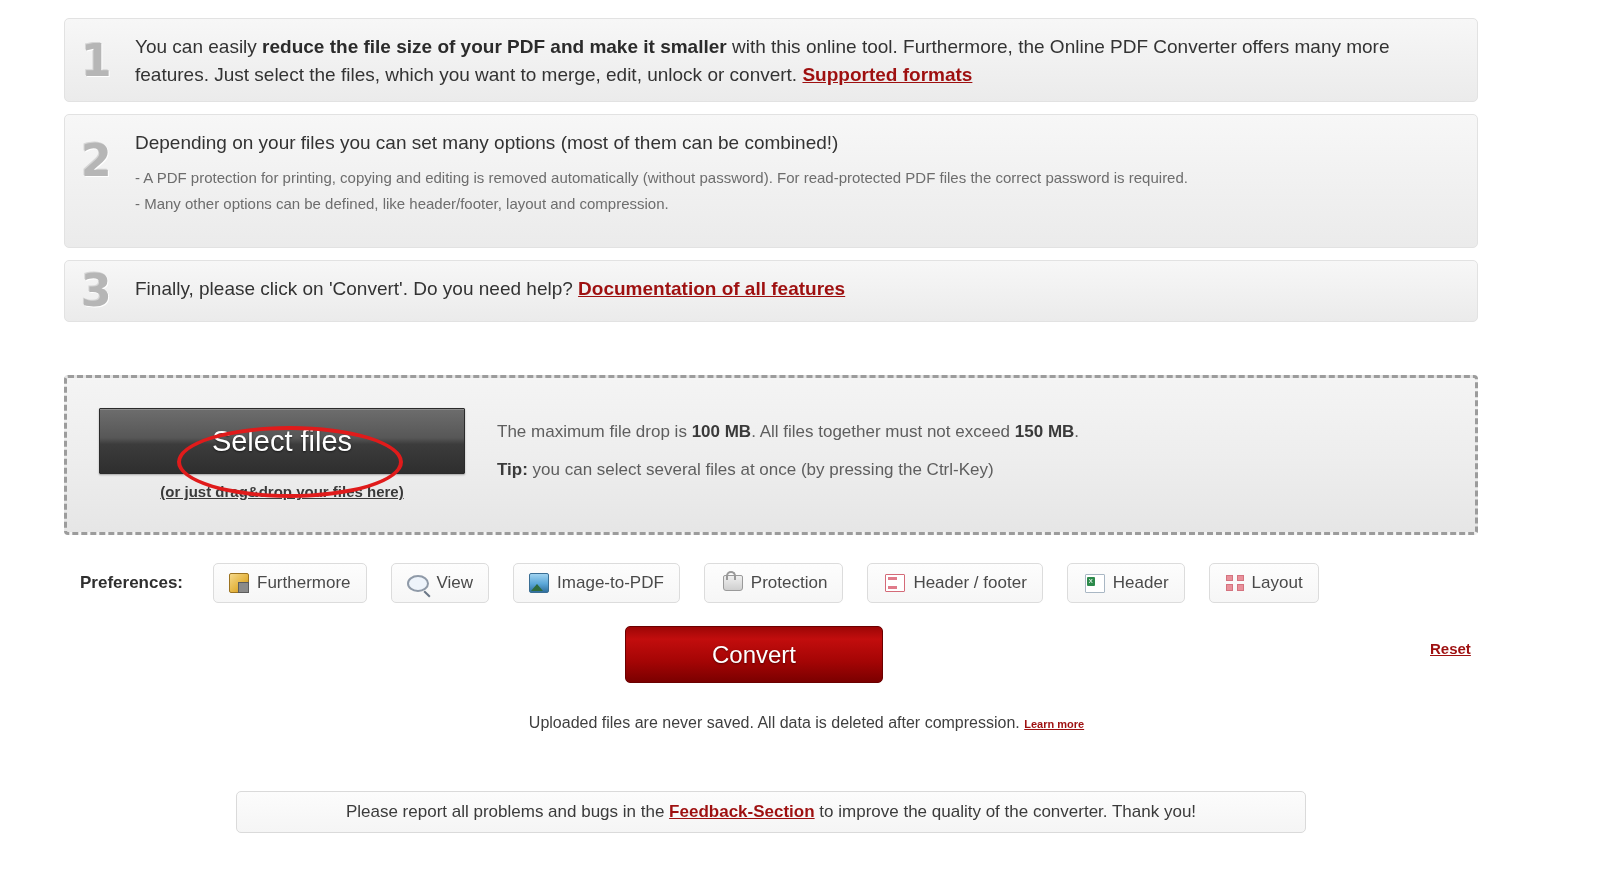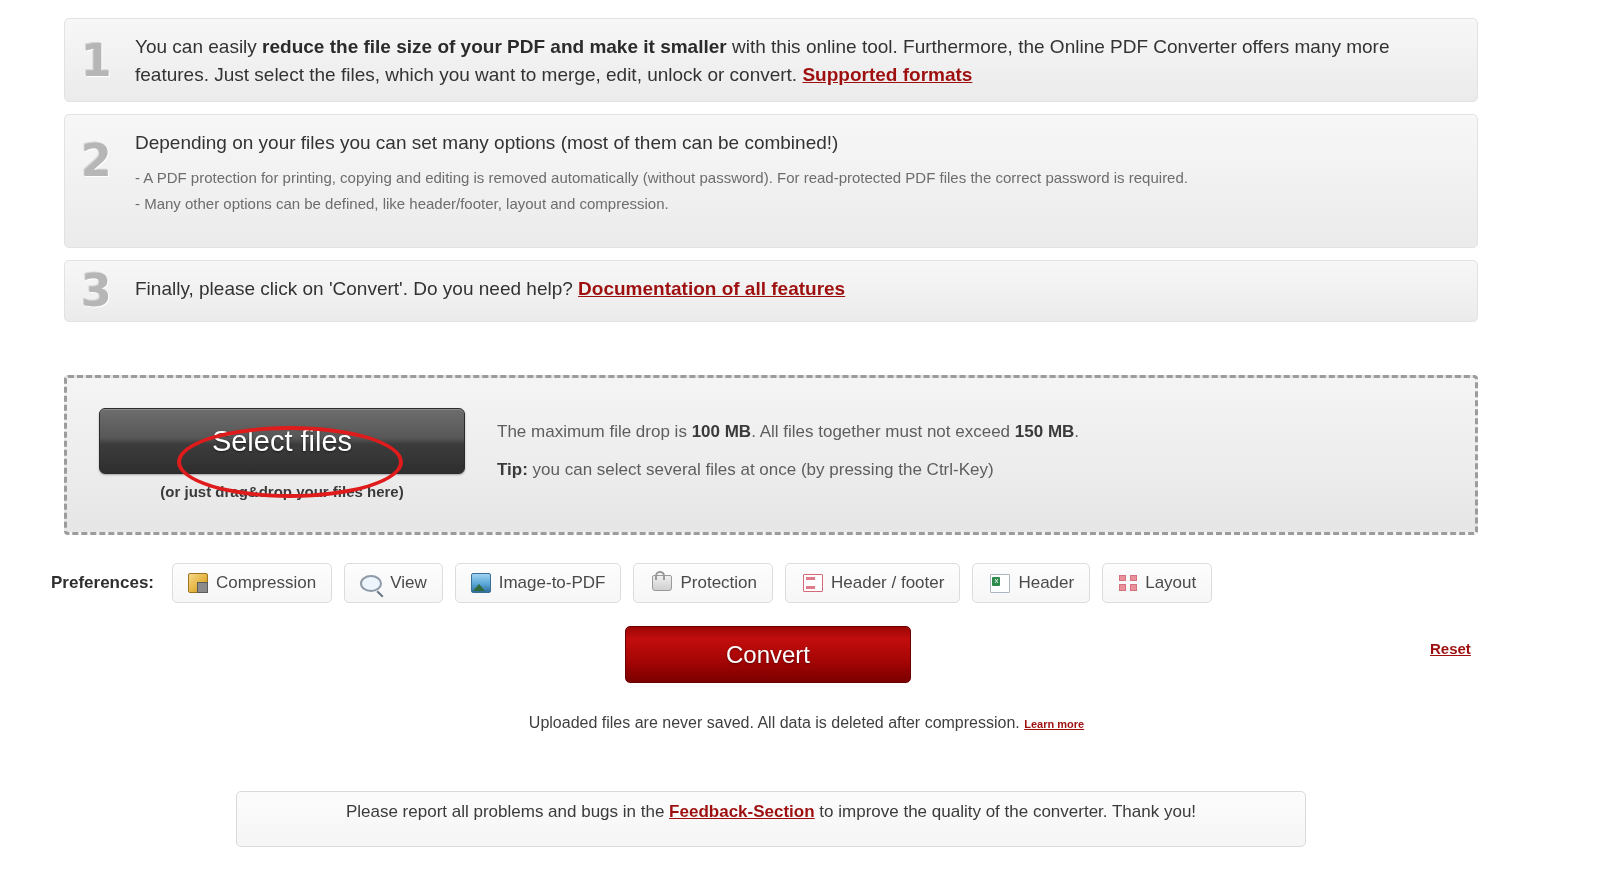"Select files" .select-btn { border-radius: 6px -> 1px }
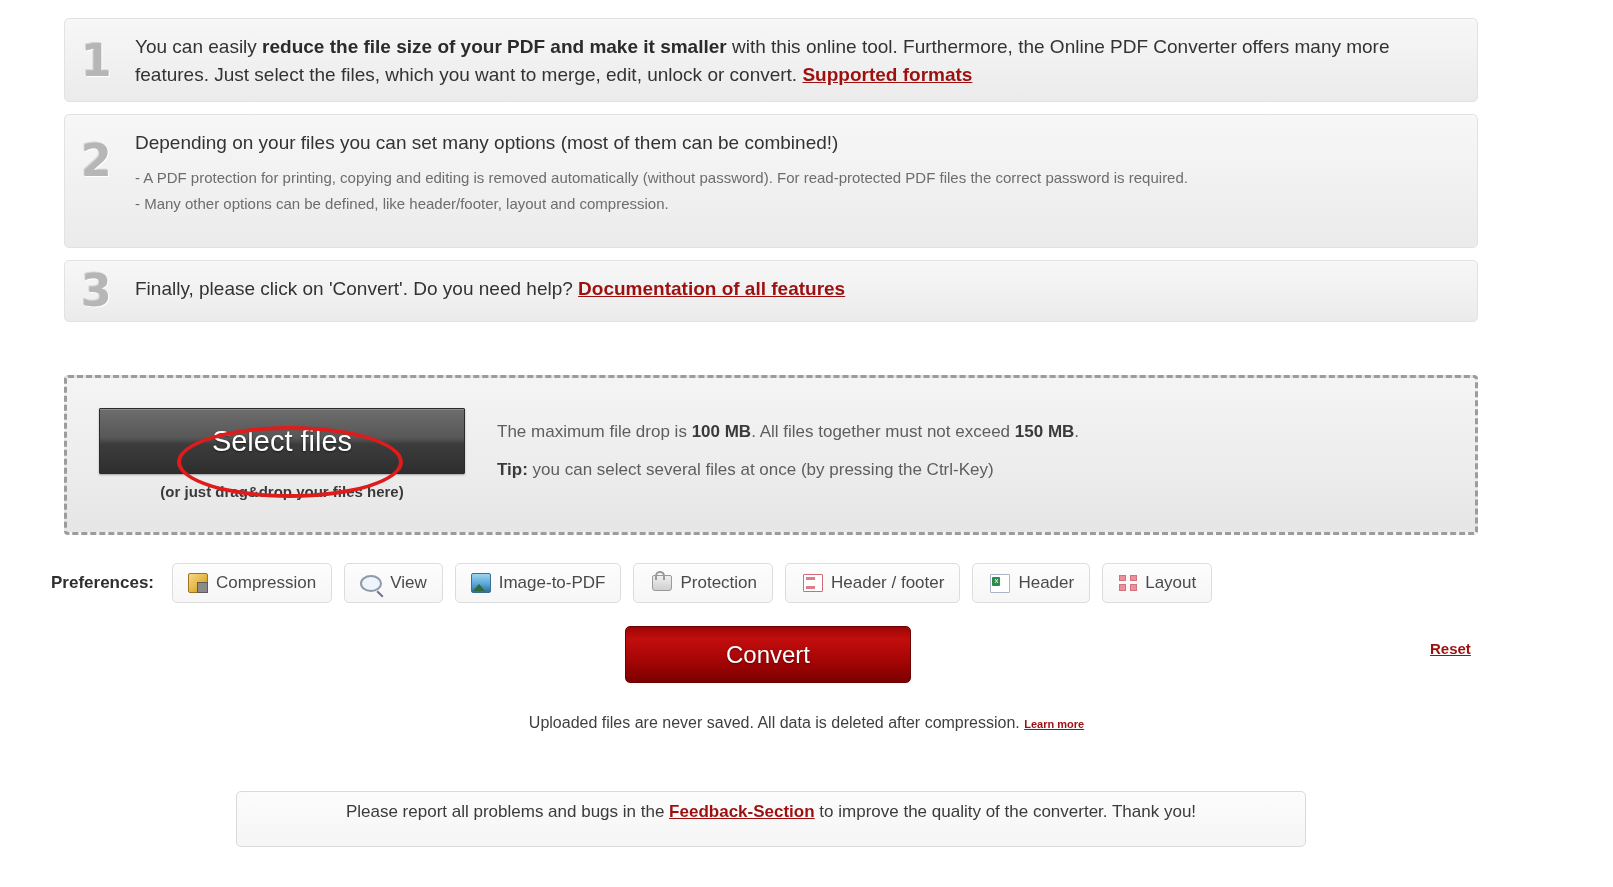"(or just drag&drop your files" .drag-note { text-decoration: none -> underline }
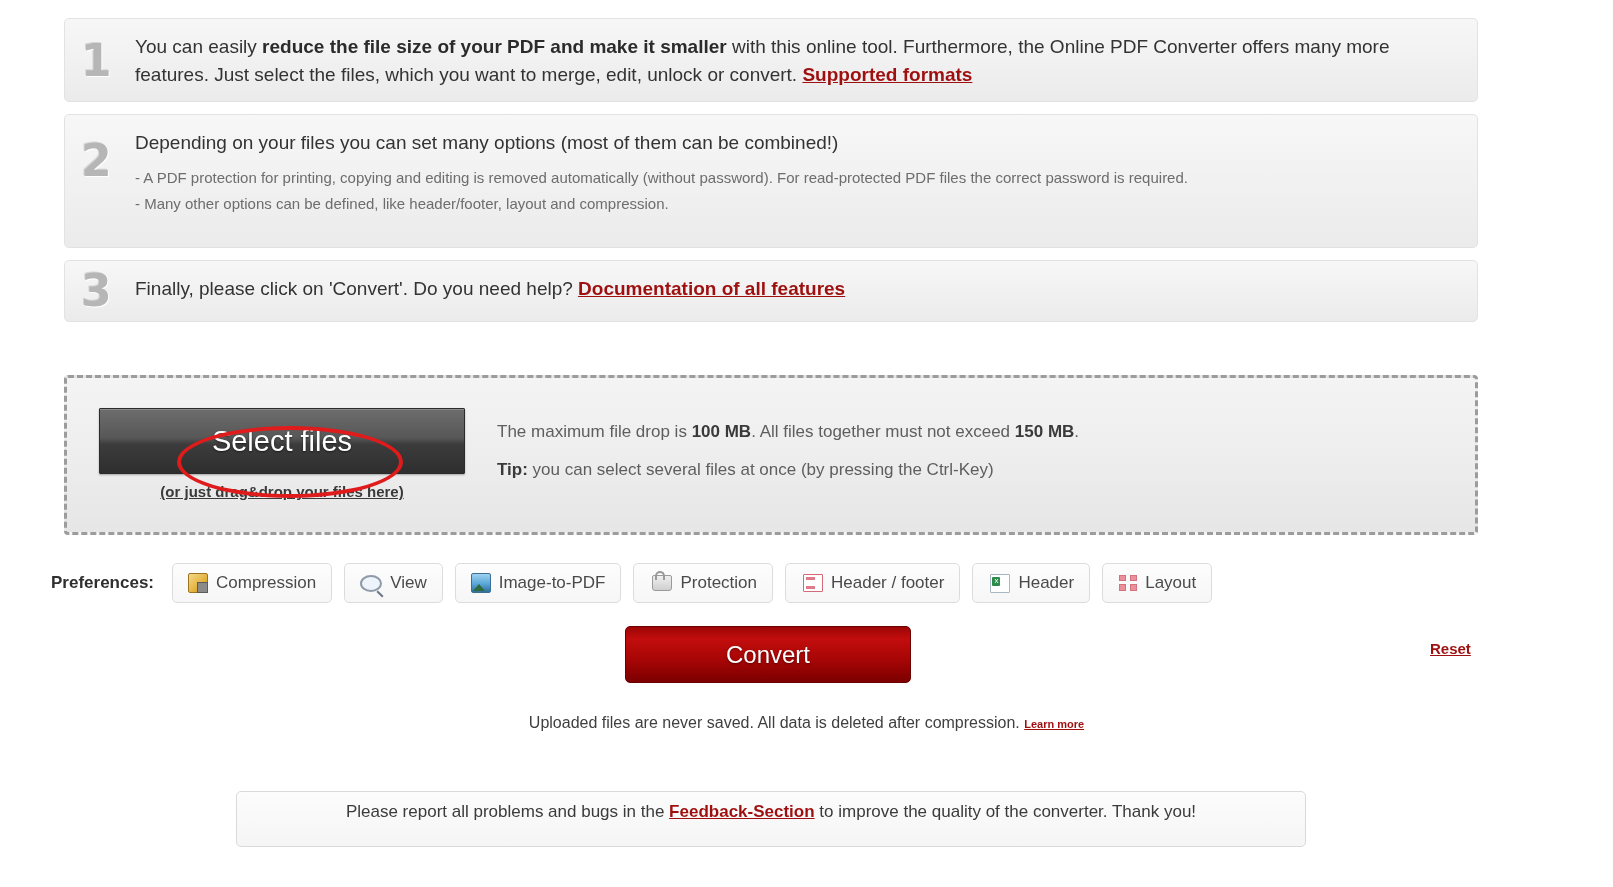"Preferences:" .prefs { gap: 0 -> 12px; left: 51px -> 80px }
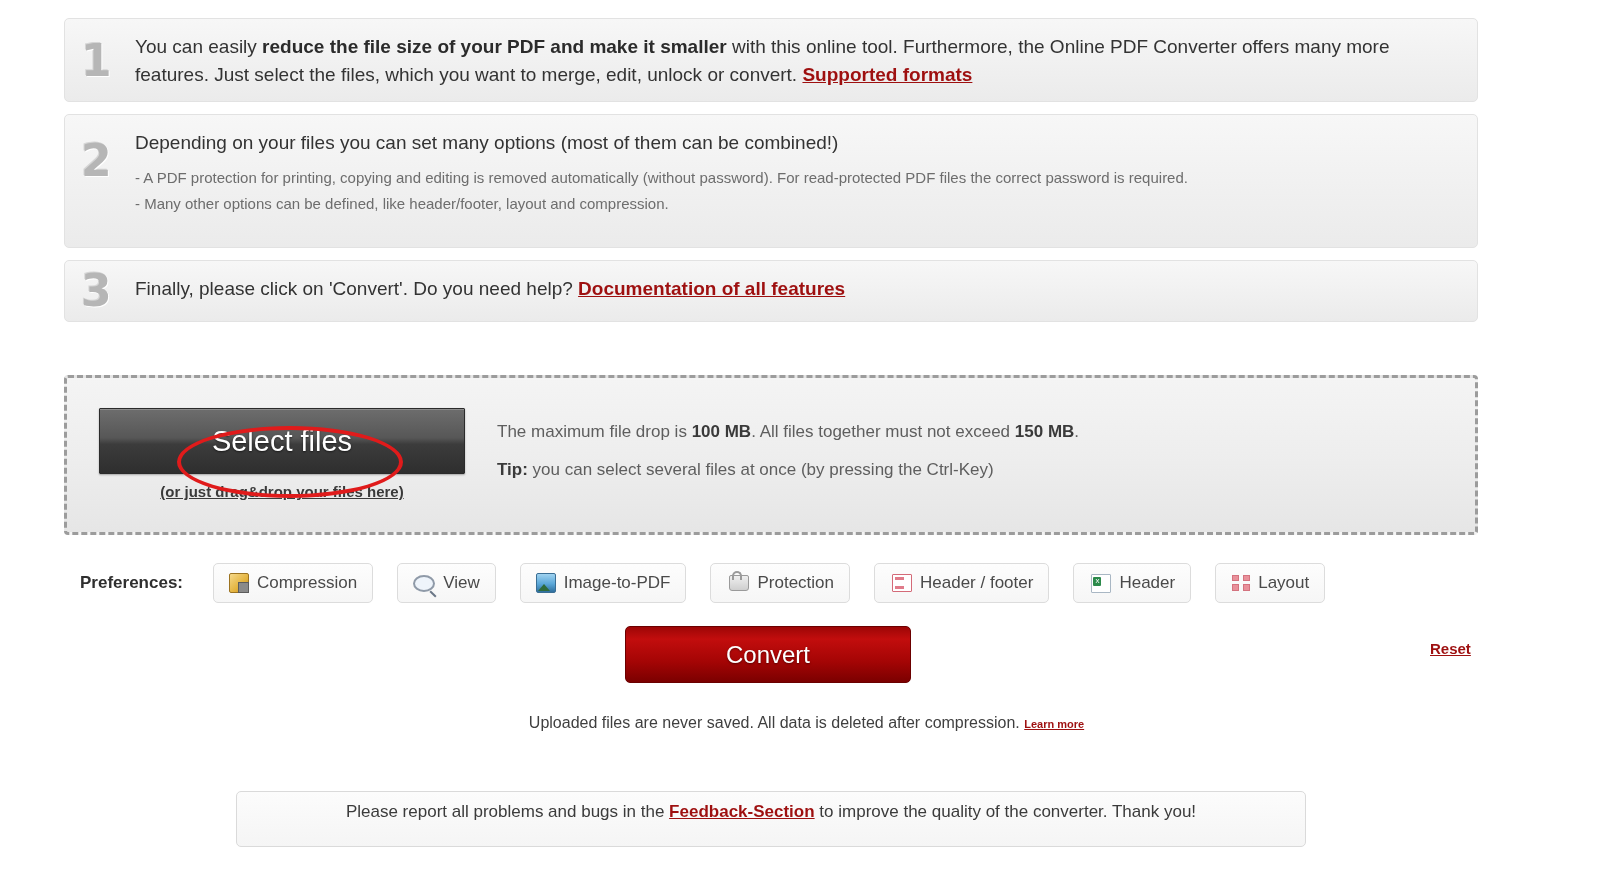"Compression" span { text: Compression -> Furthermore }
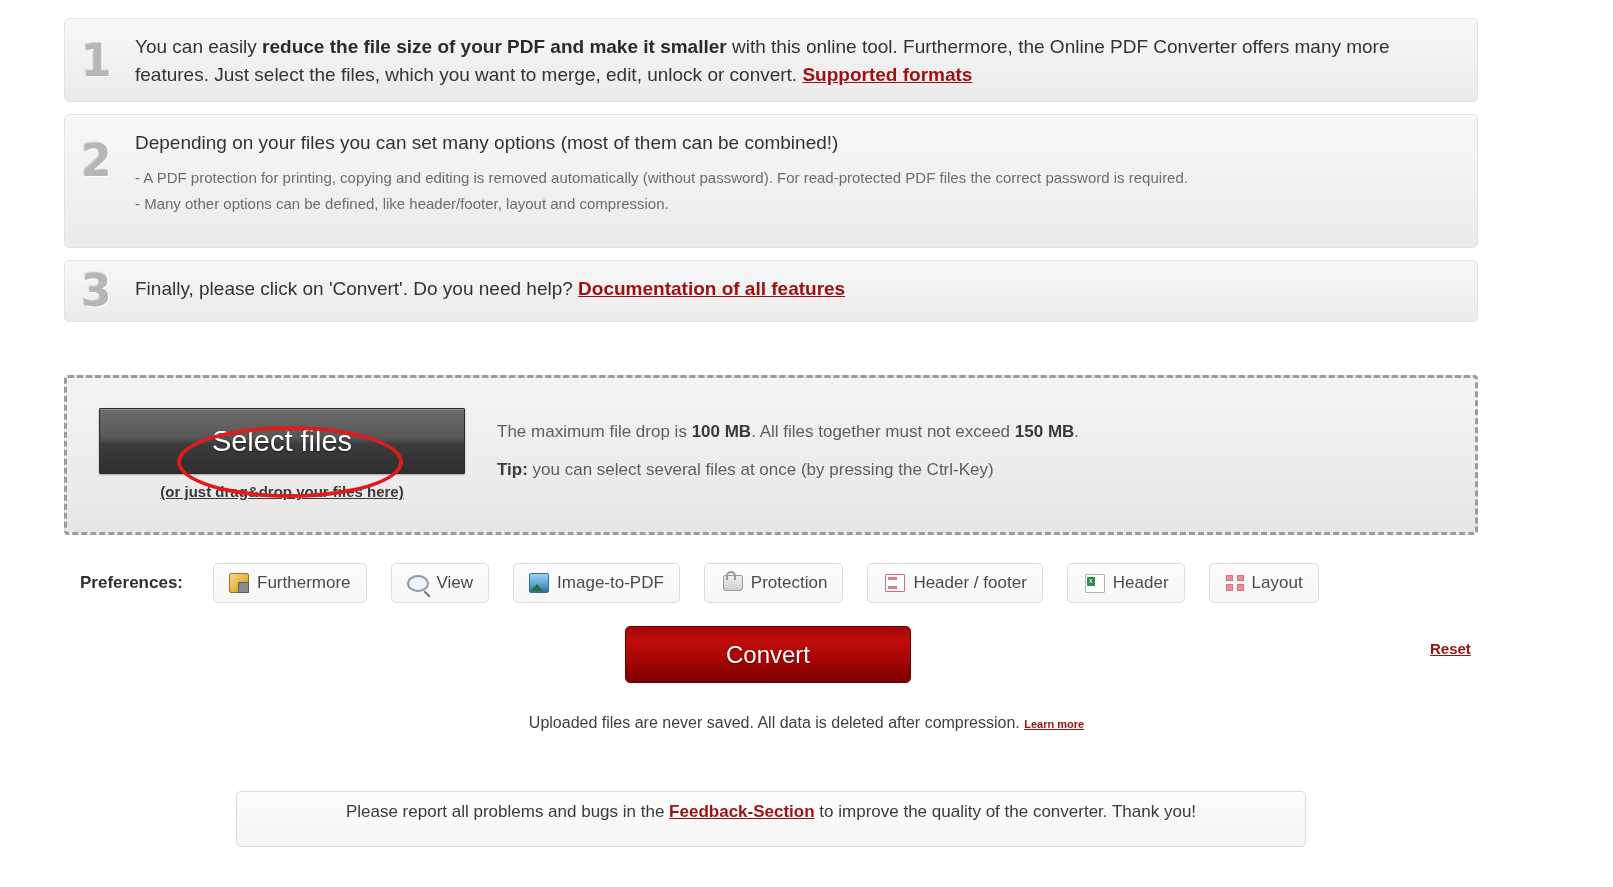"Convert" .convert-btn { width: 286px -> 258px }
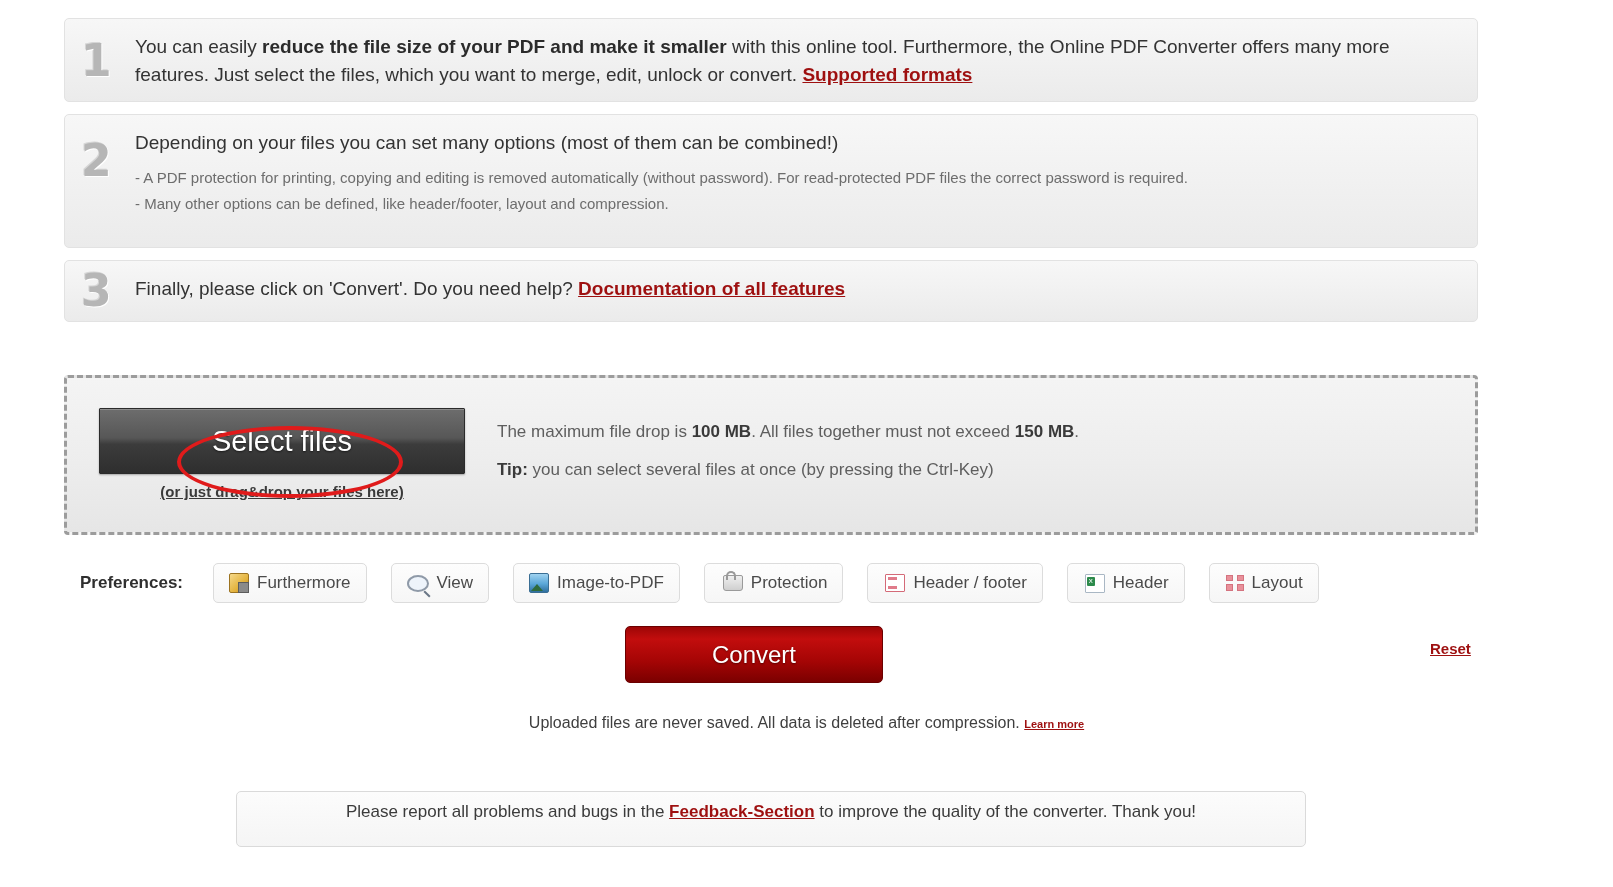"Please report all problems and" .feedback { height: 56px -> 42px }
